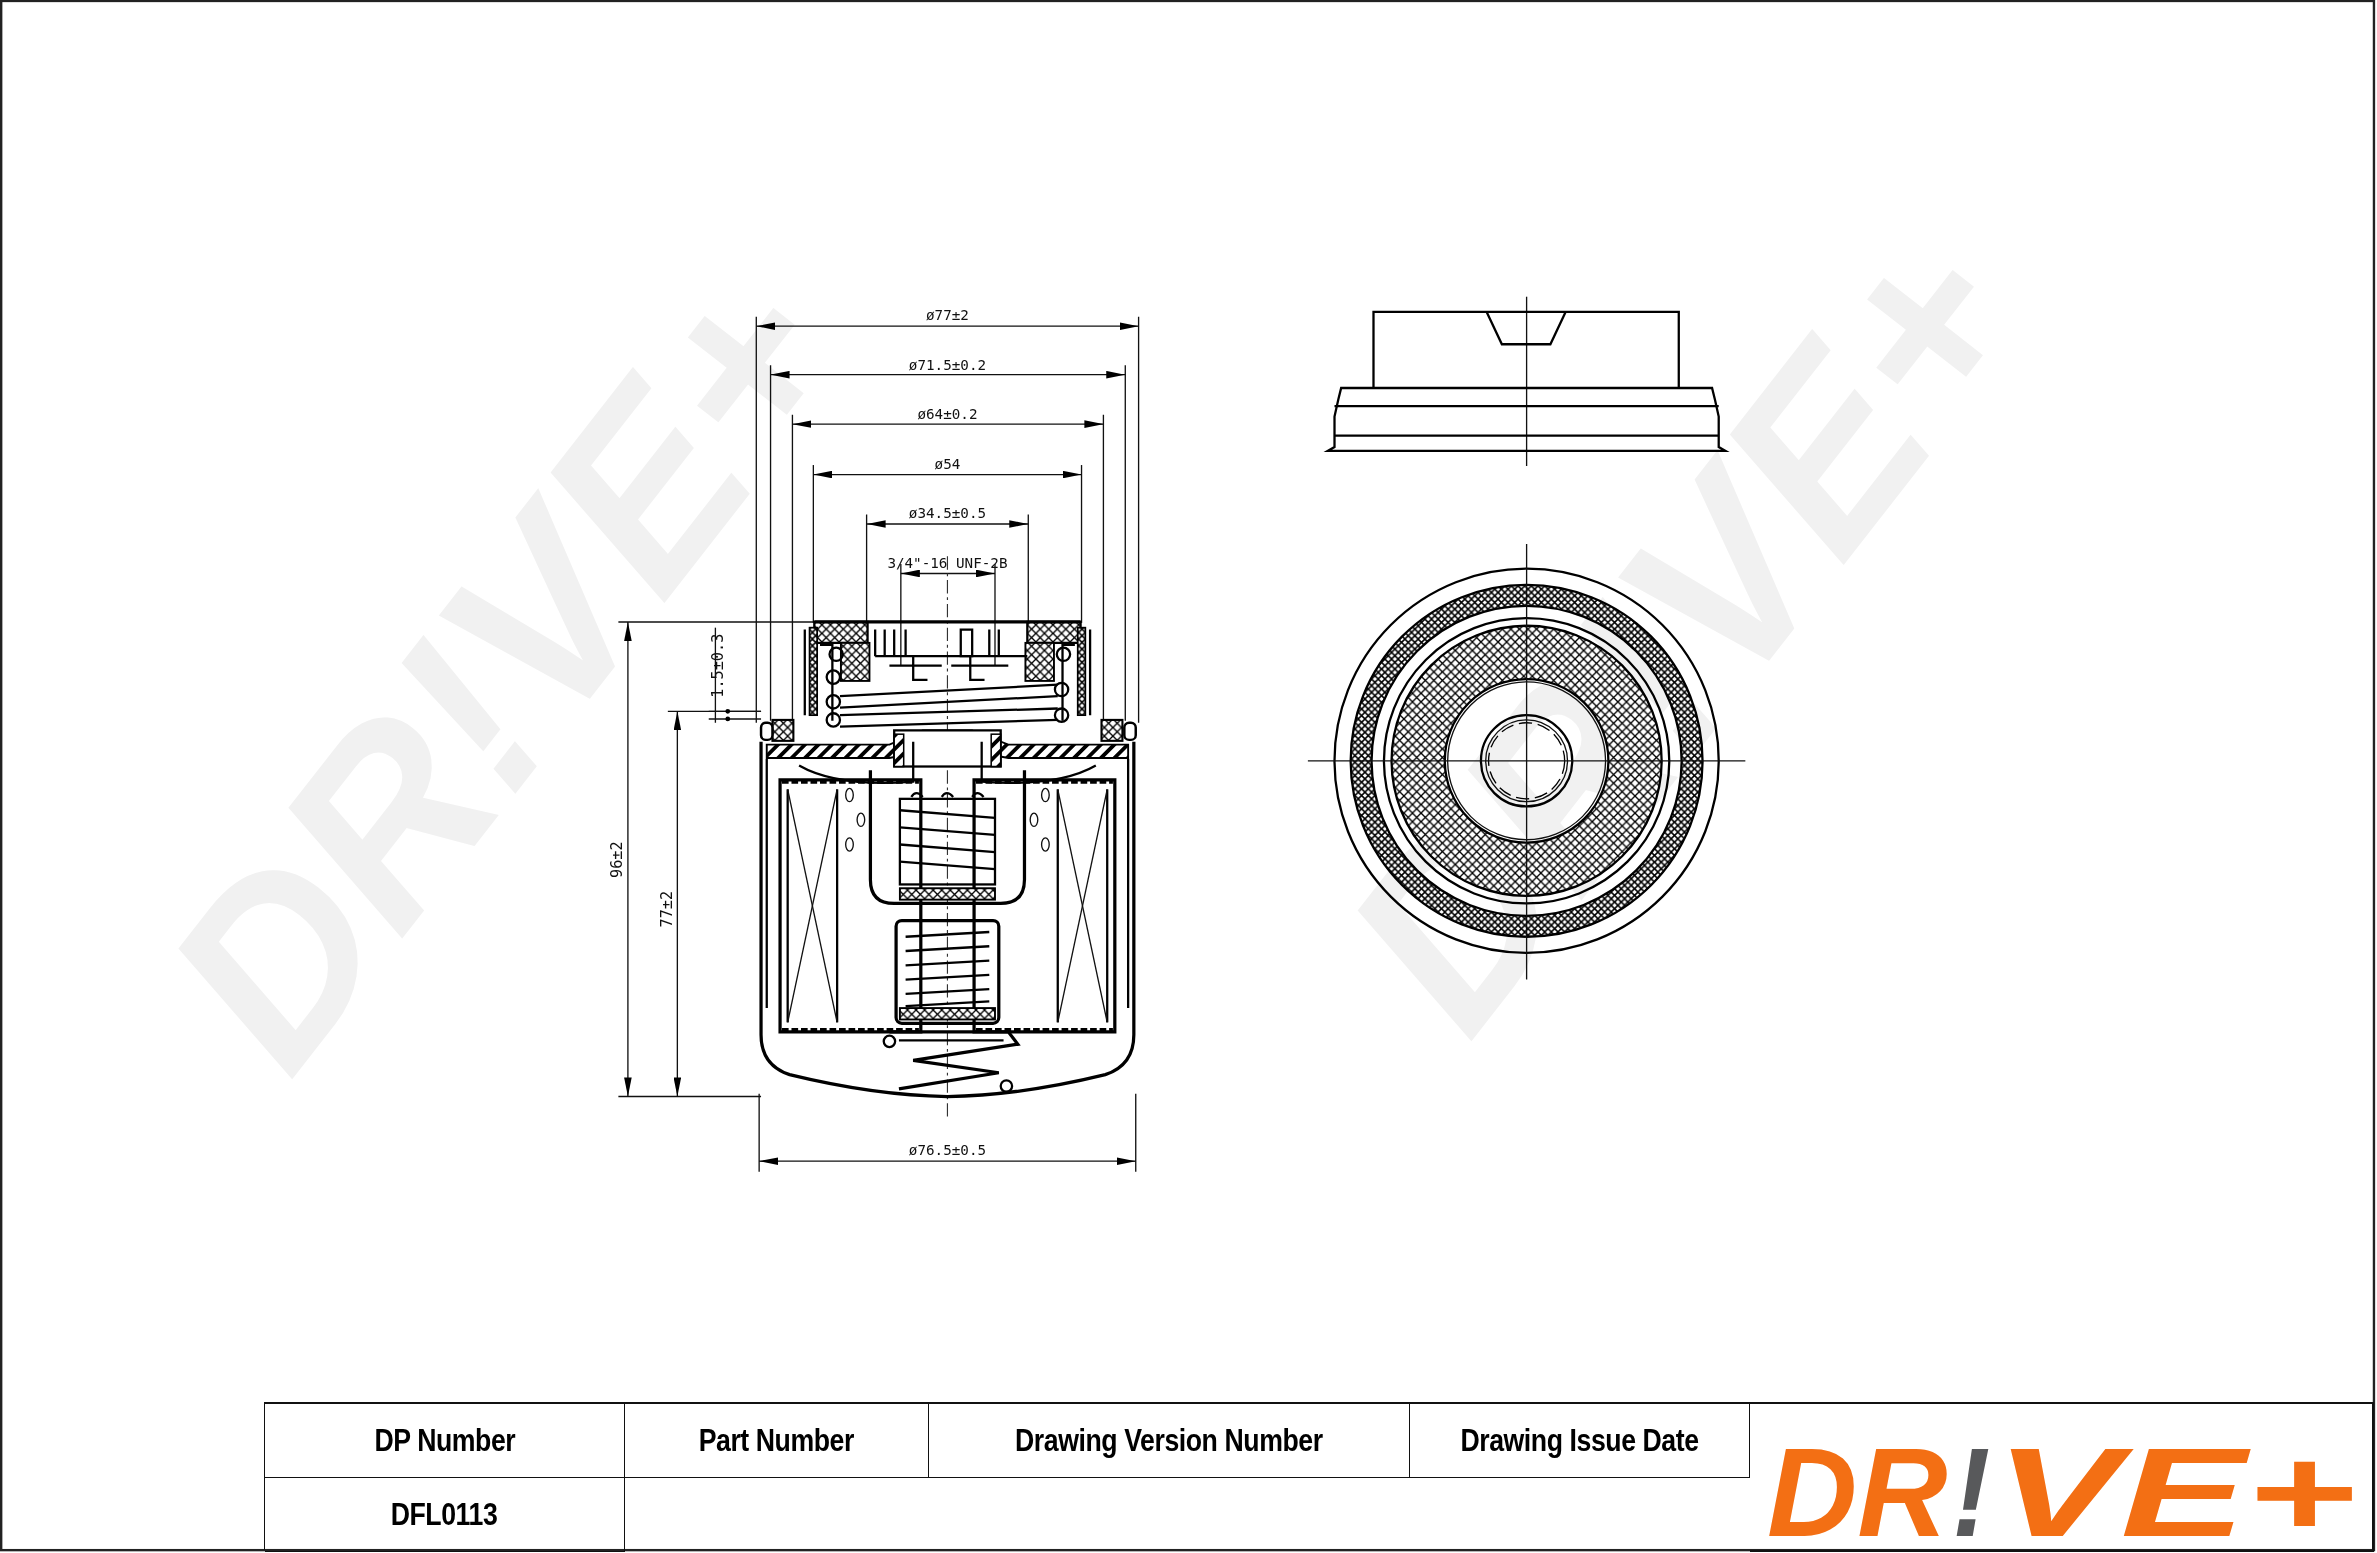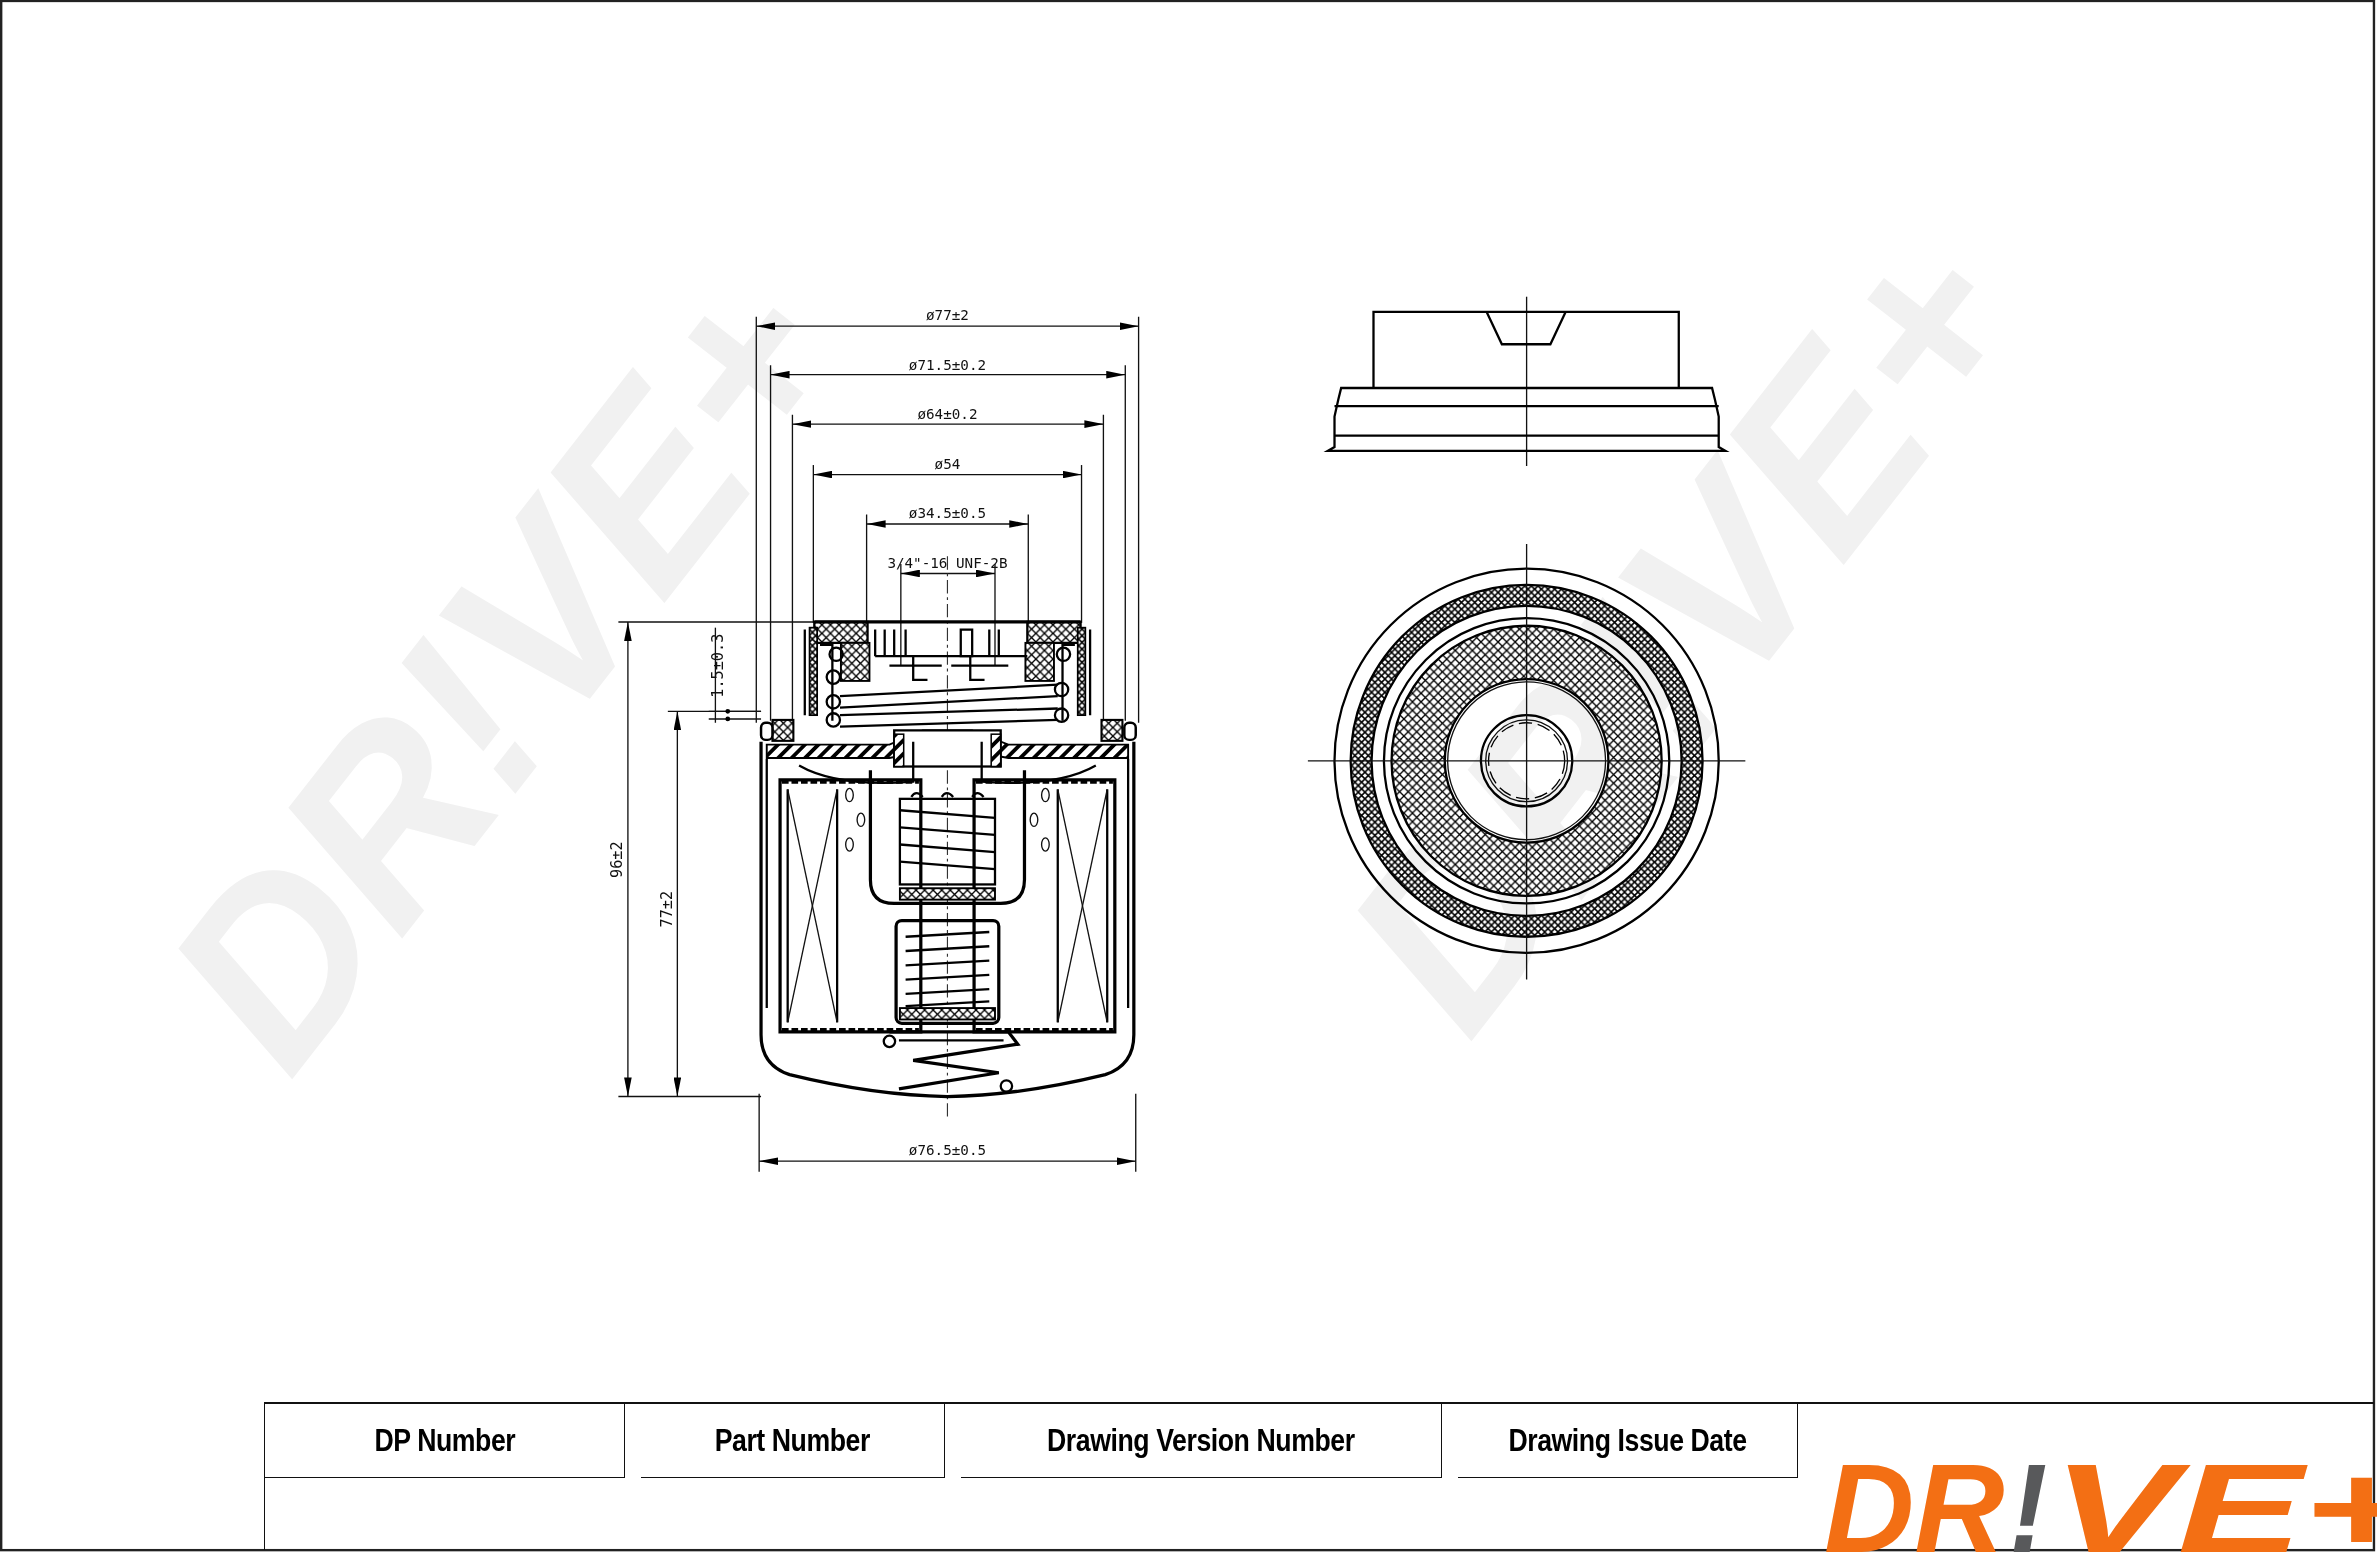"DP Number" #title-block { gap: 16px -> none }
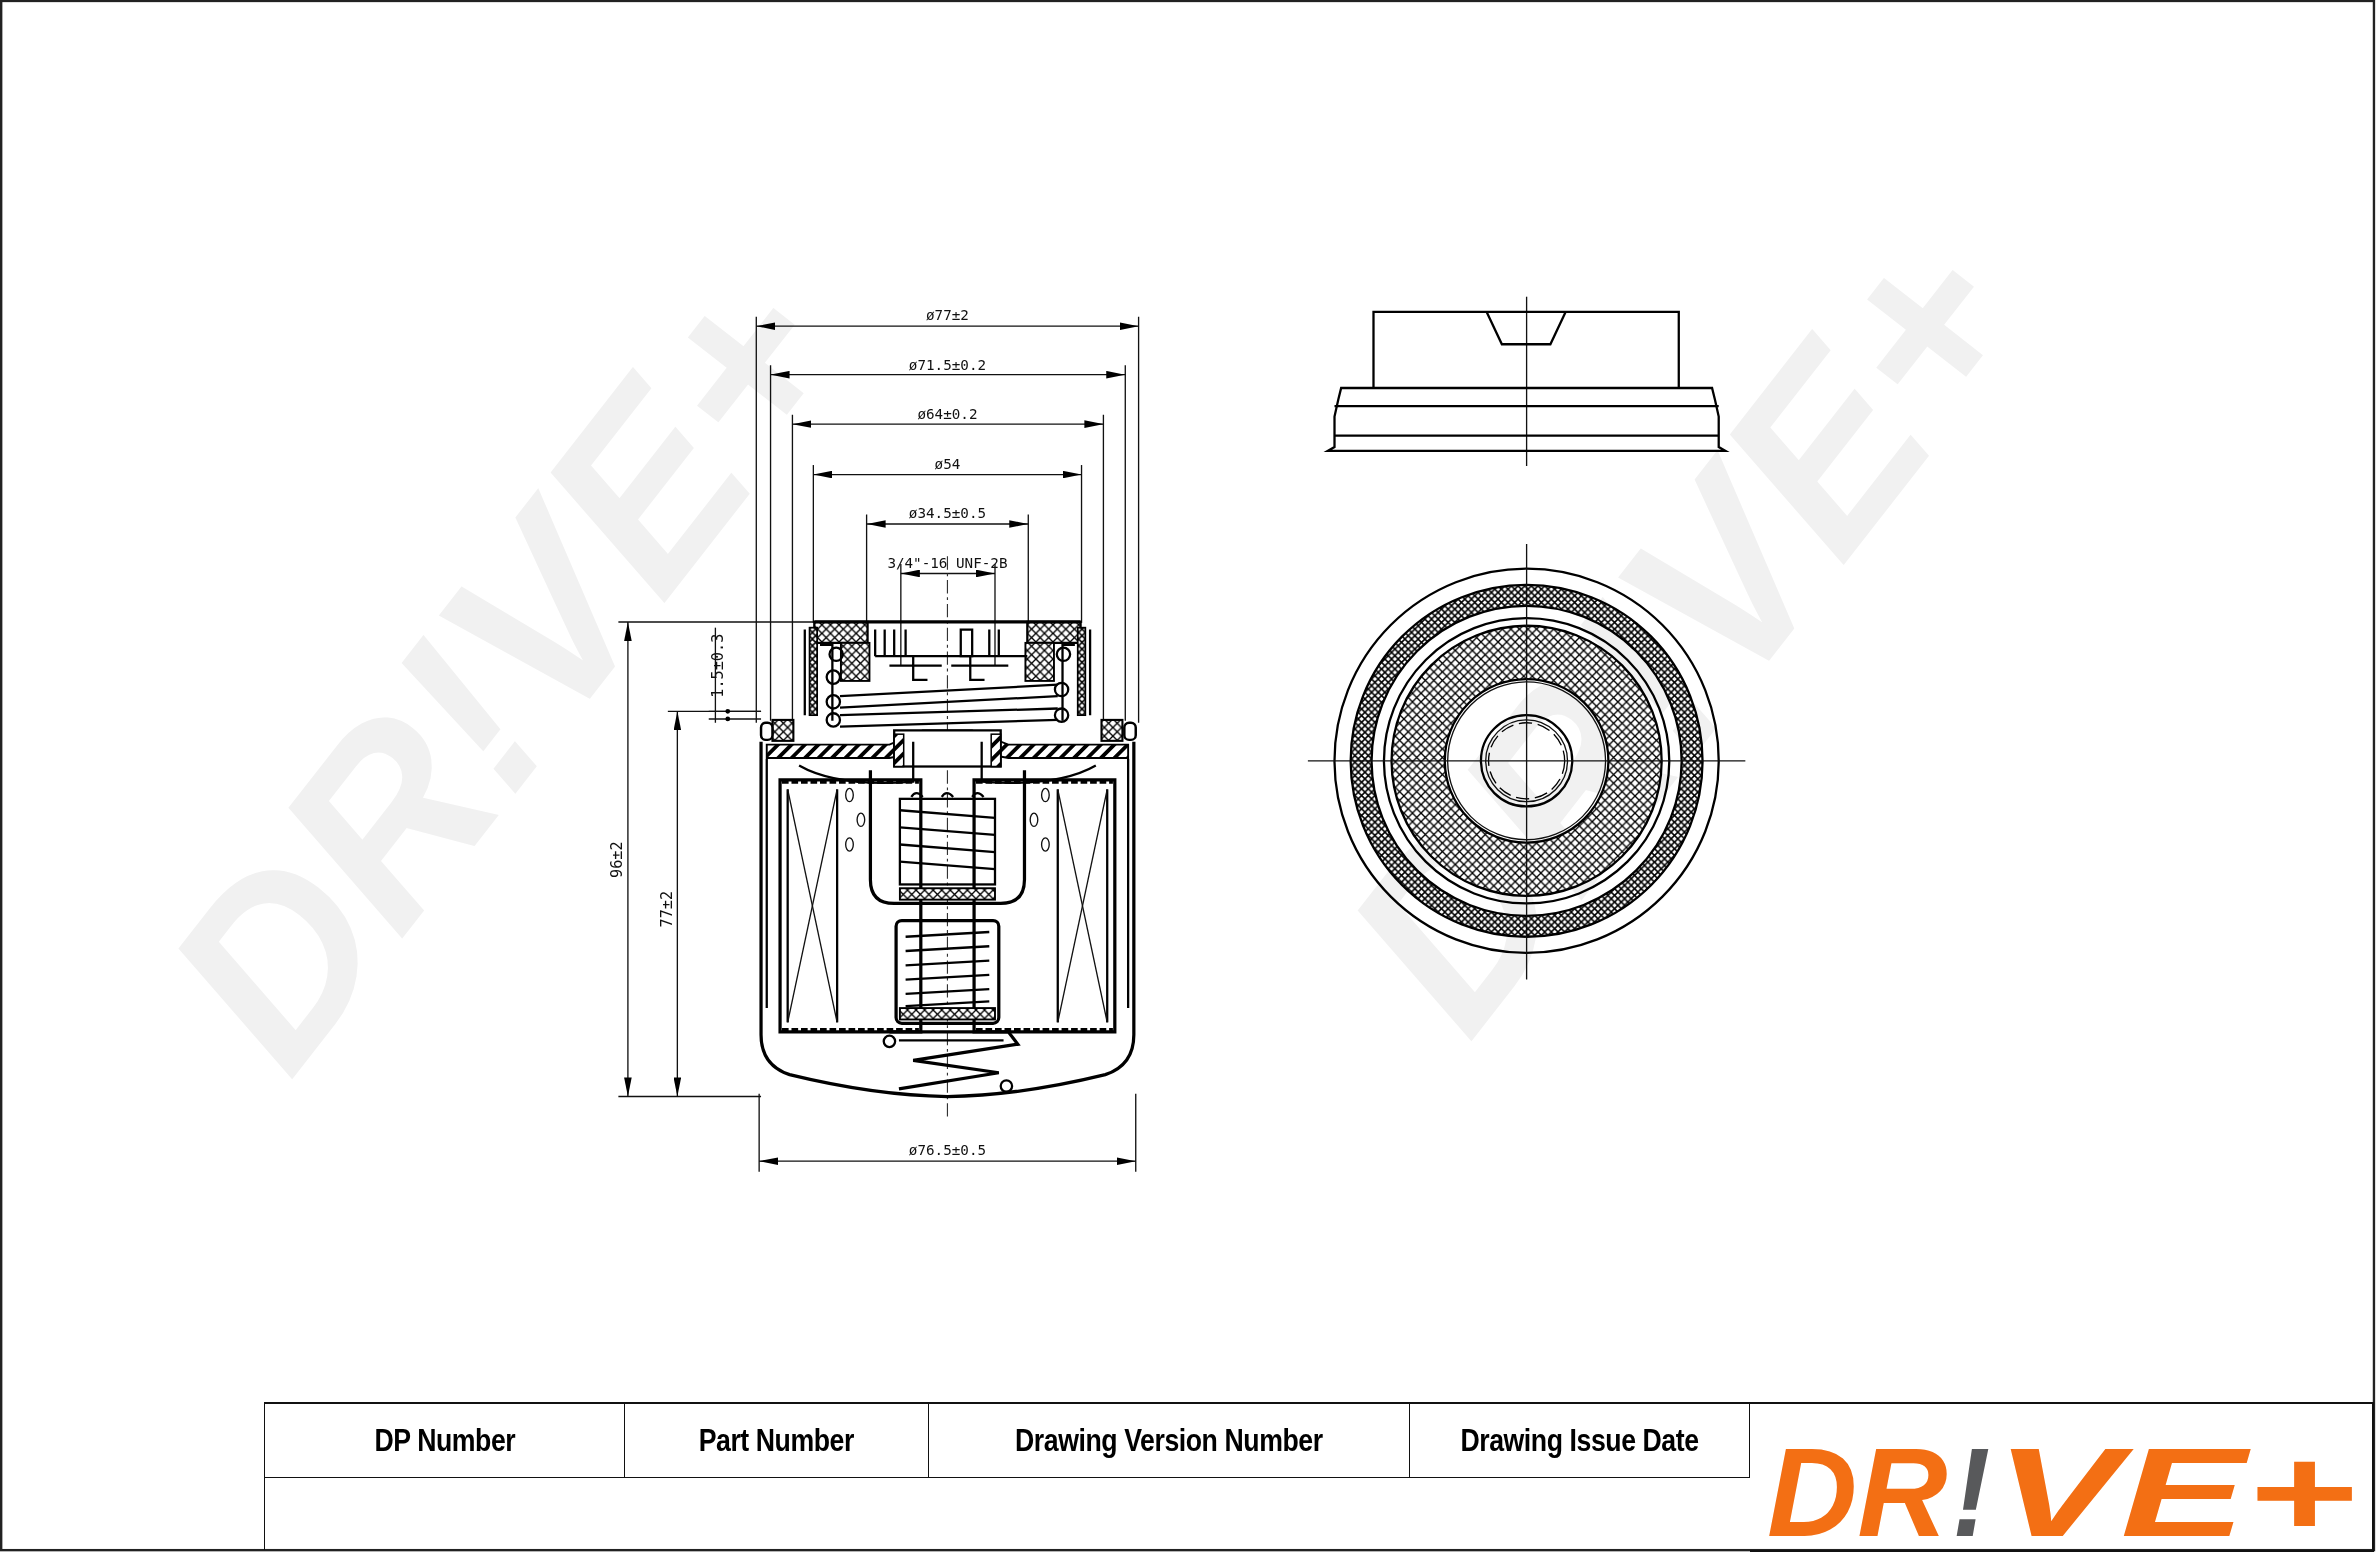"DFL0113" div.cell { html: none -> <div> <span>DFL0113</span> </div> }
